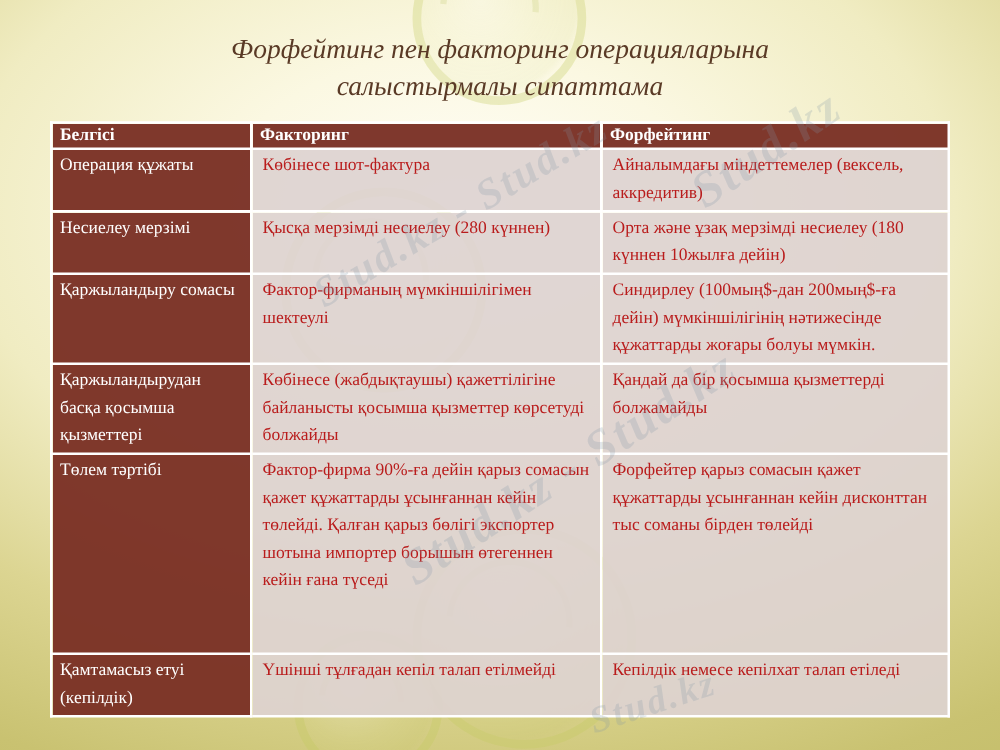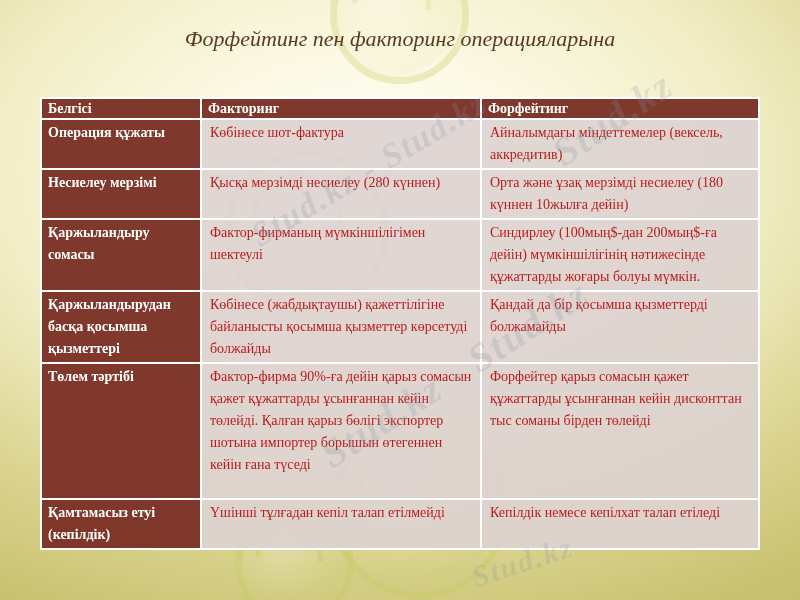"салыстырмалы сипаттама" span { html: none -> <span>салыстырмалы сипаттама</span> }
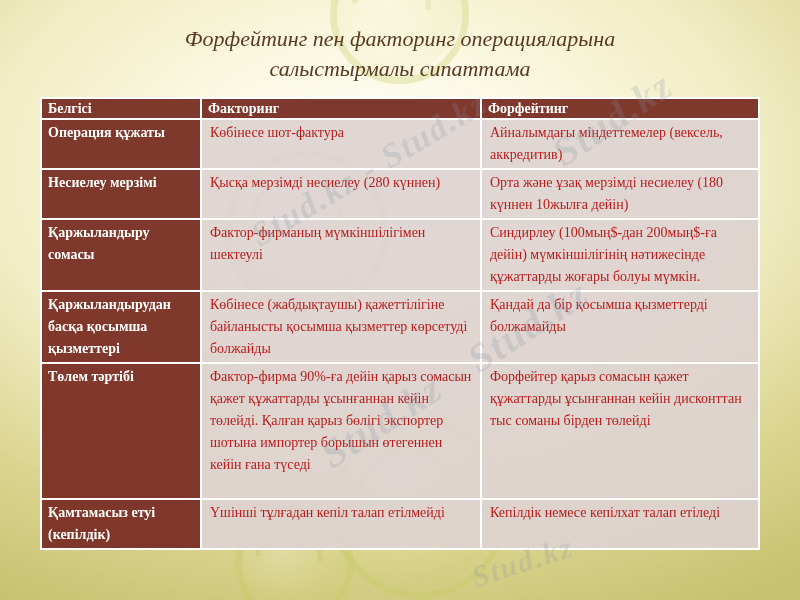"Операция құжаты" td.feature { font-weight: bold -> normal }
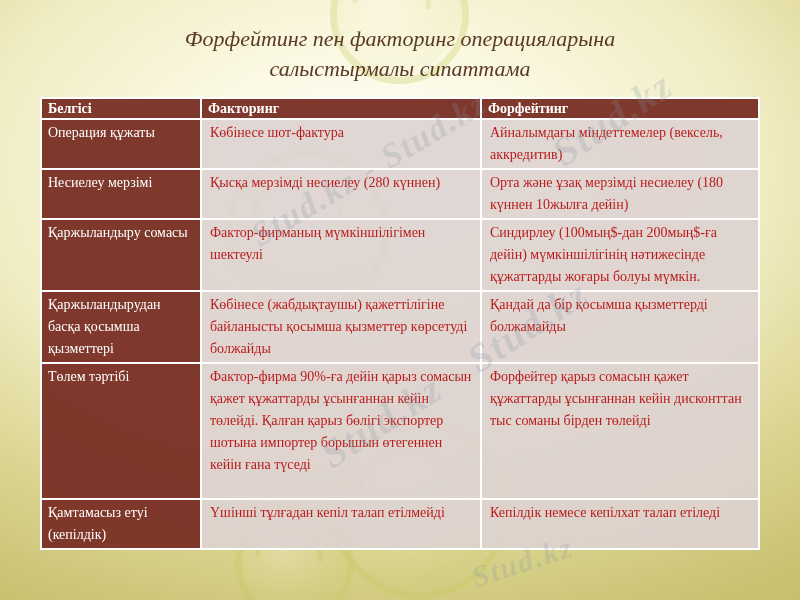"Төлем тәртібі" tr.rh5 { height: 136px -> 160px }
